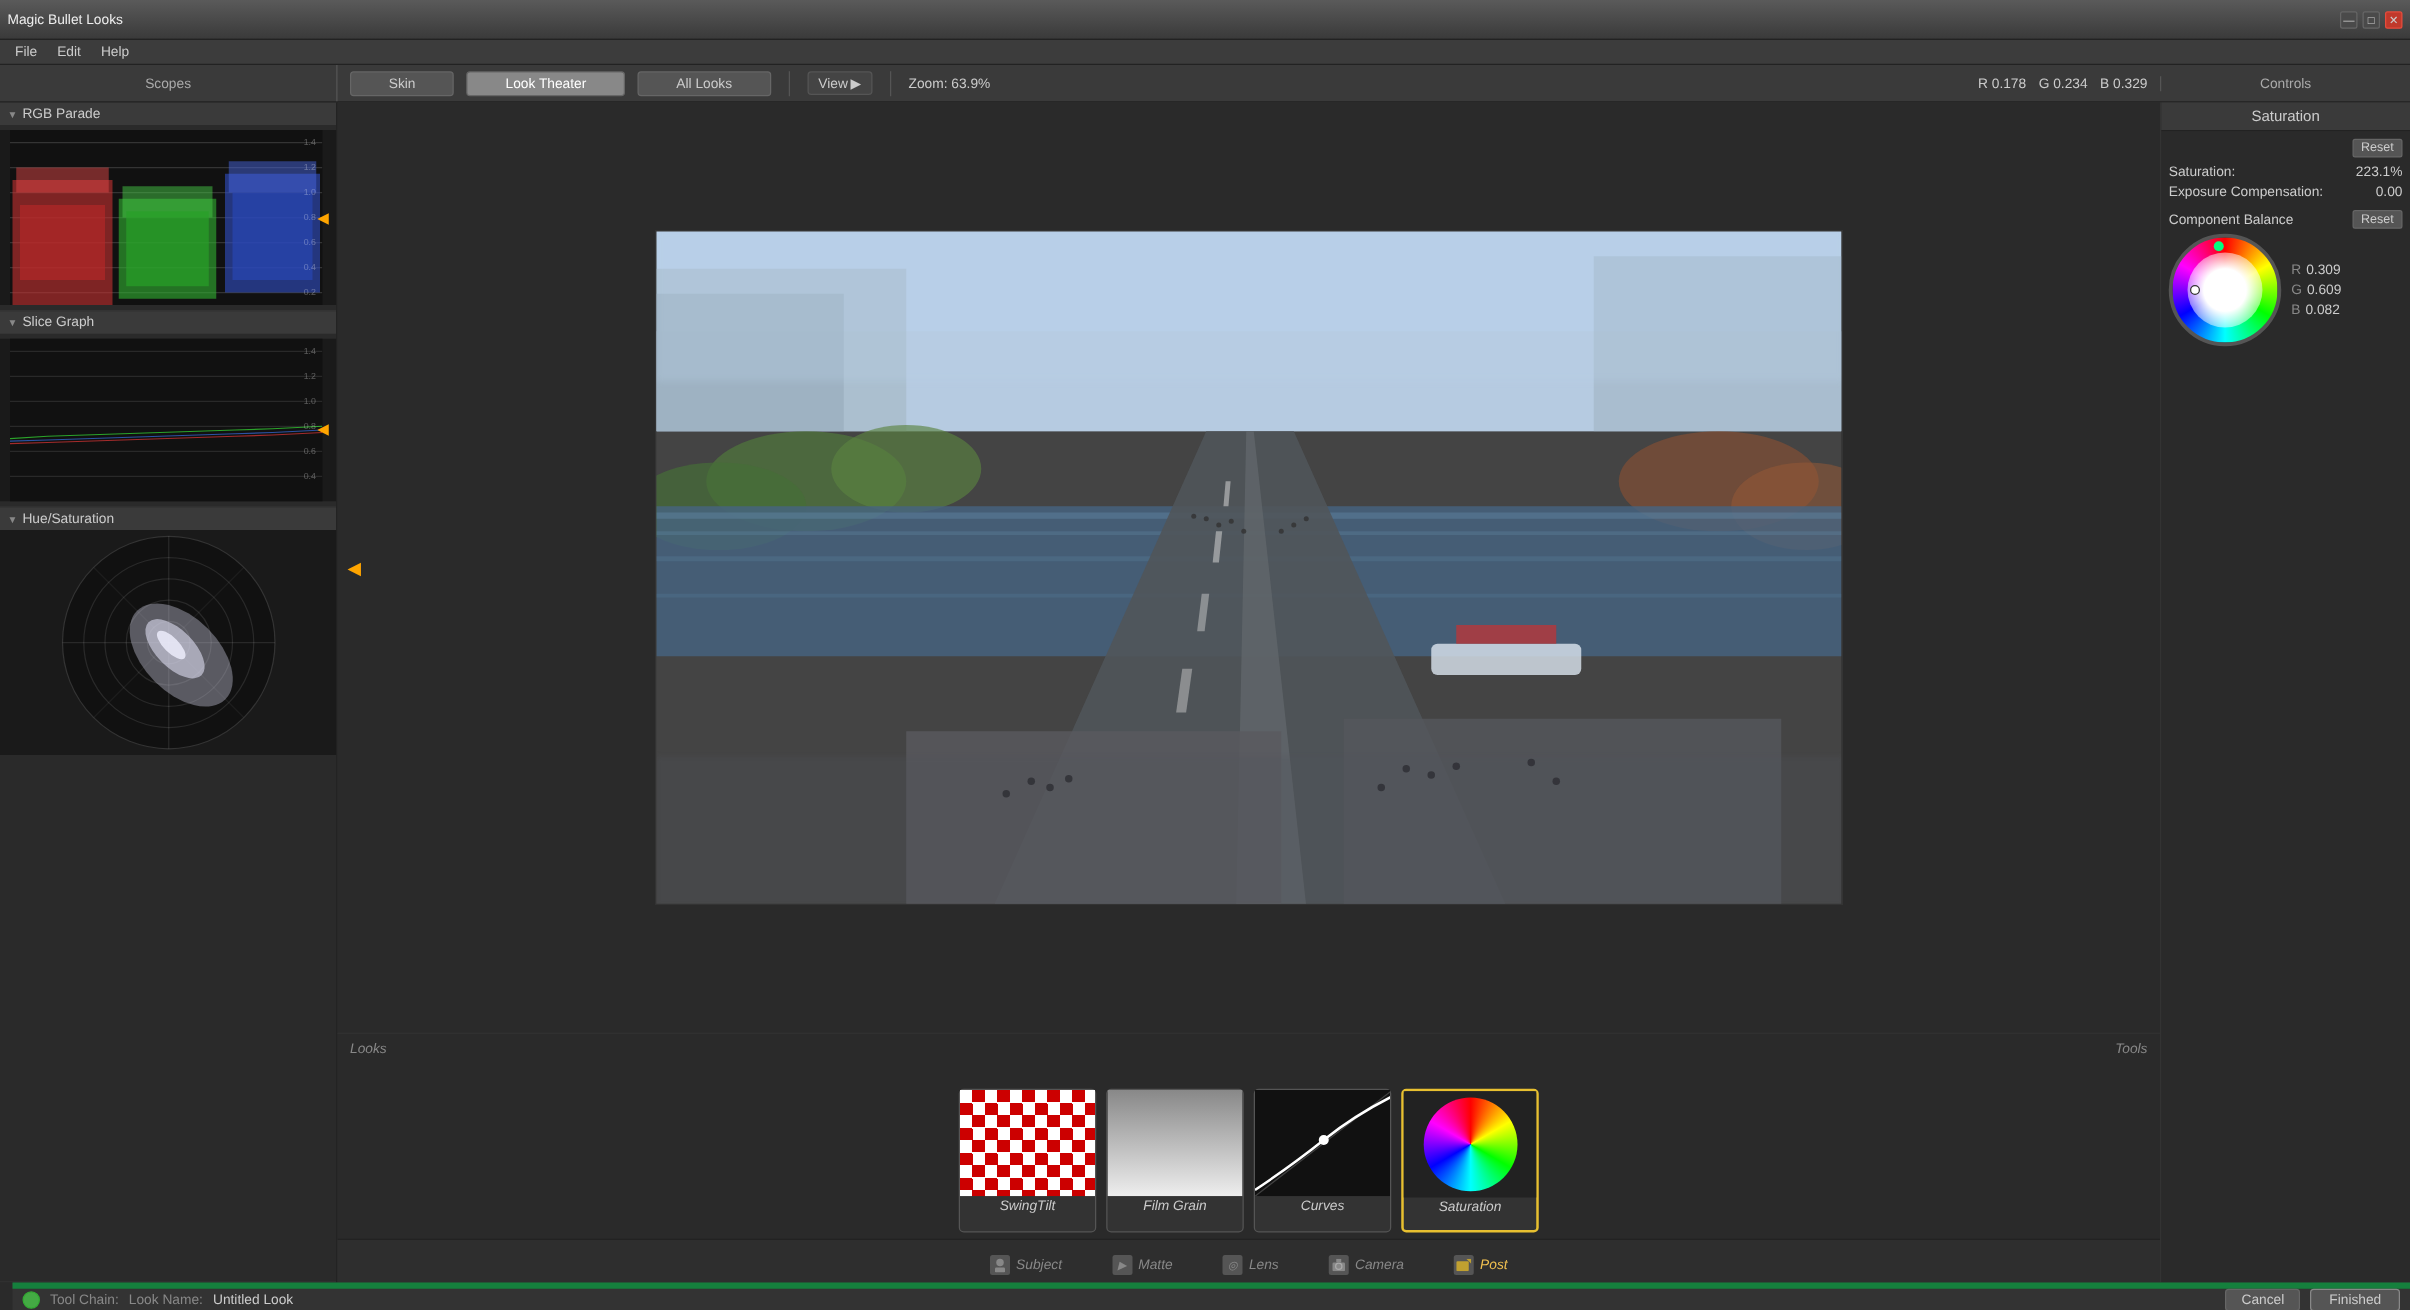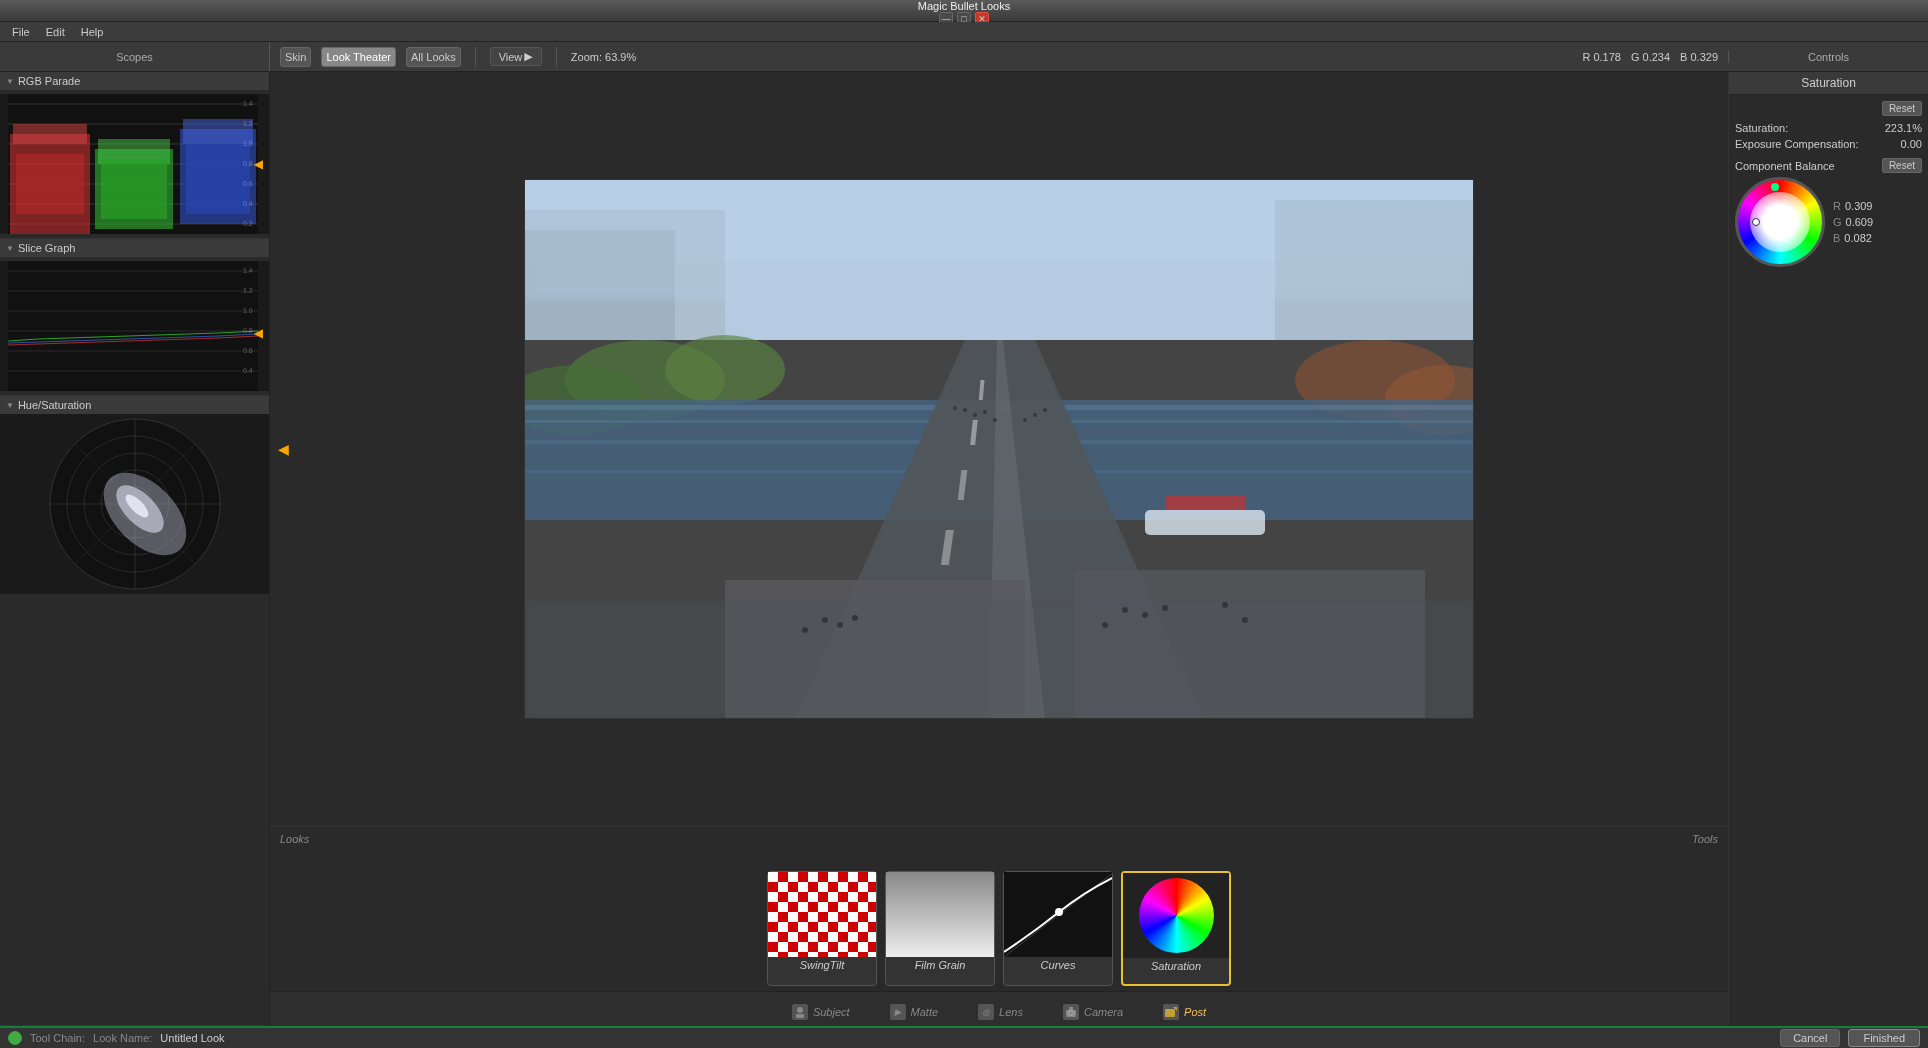"Magic Bullet Looks" .titlebar { flex-direction: column -> none; height: 22px -> 32px }
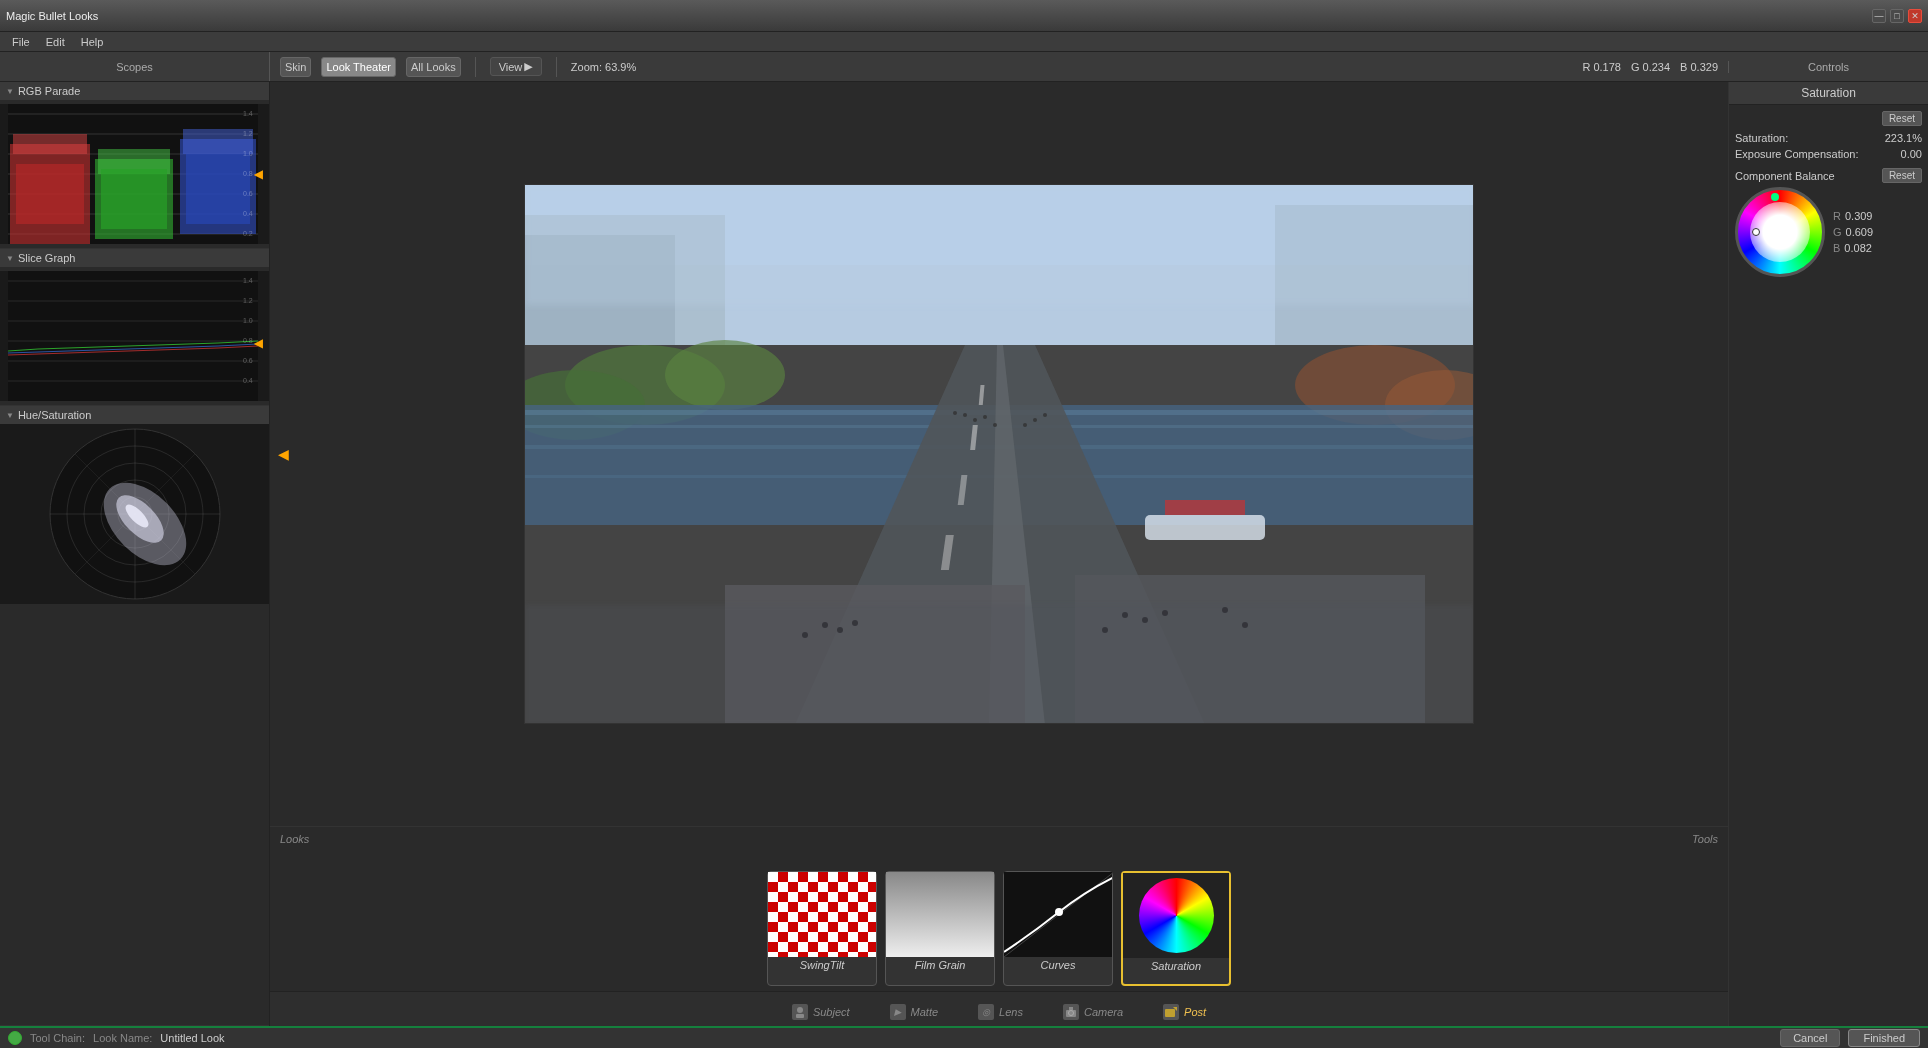"Skin" .tab-btn { padding: 3px 4px -> 3px 30px }
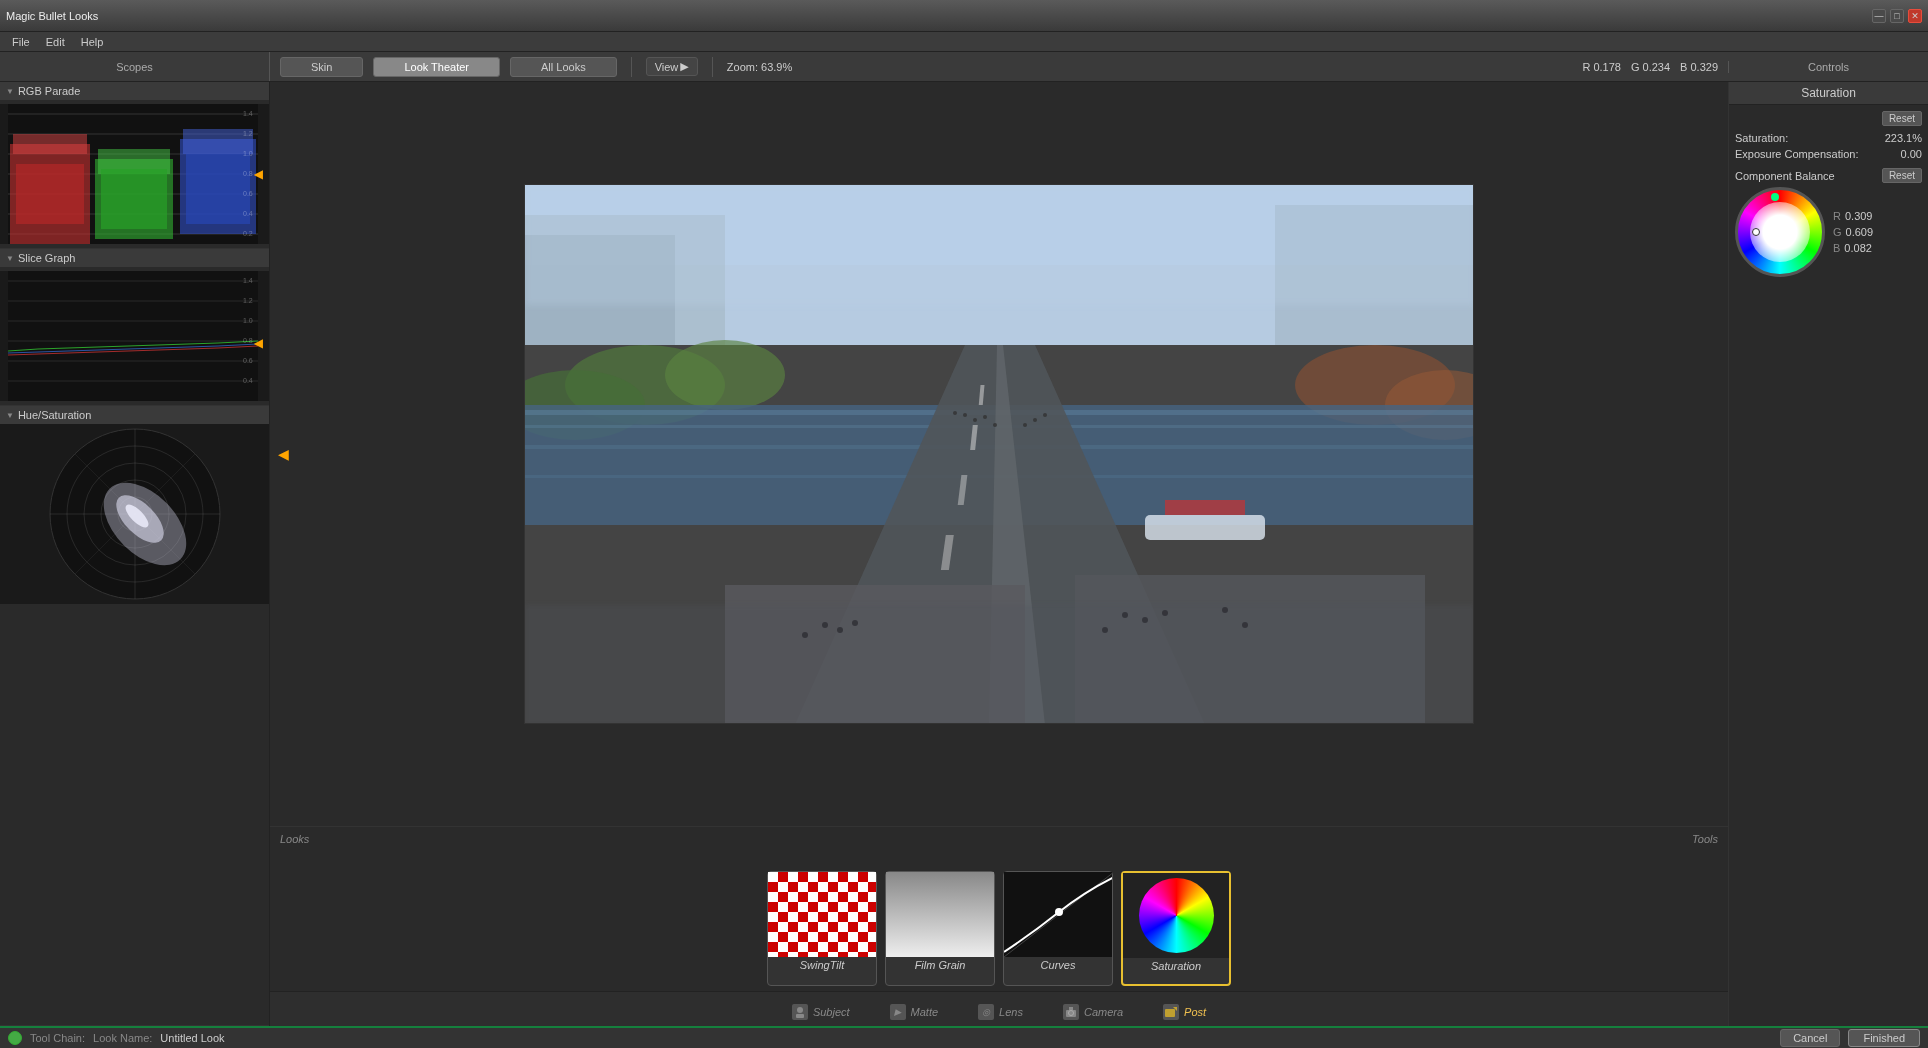"Tool Chain:" .status-bar { border-top: 2px solid #15803d -> 5px solid #15803d; margin-left: none -> 10px }
